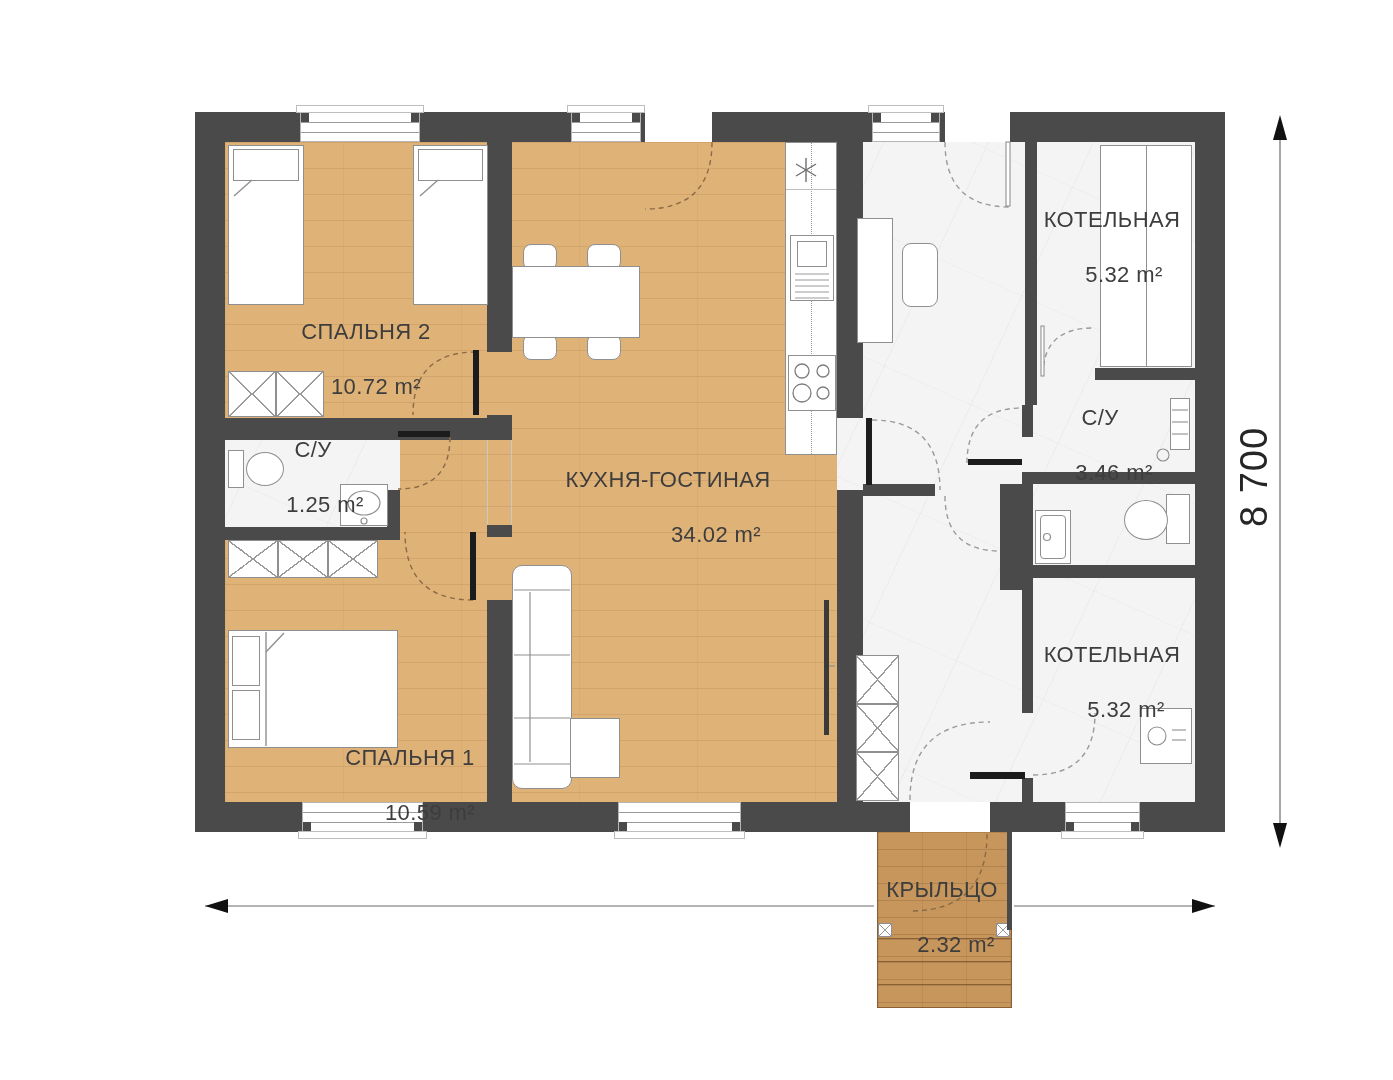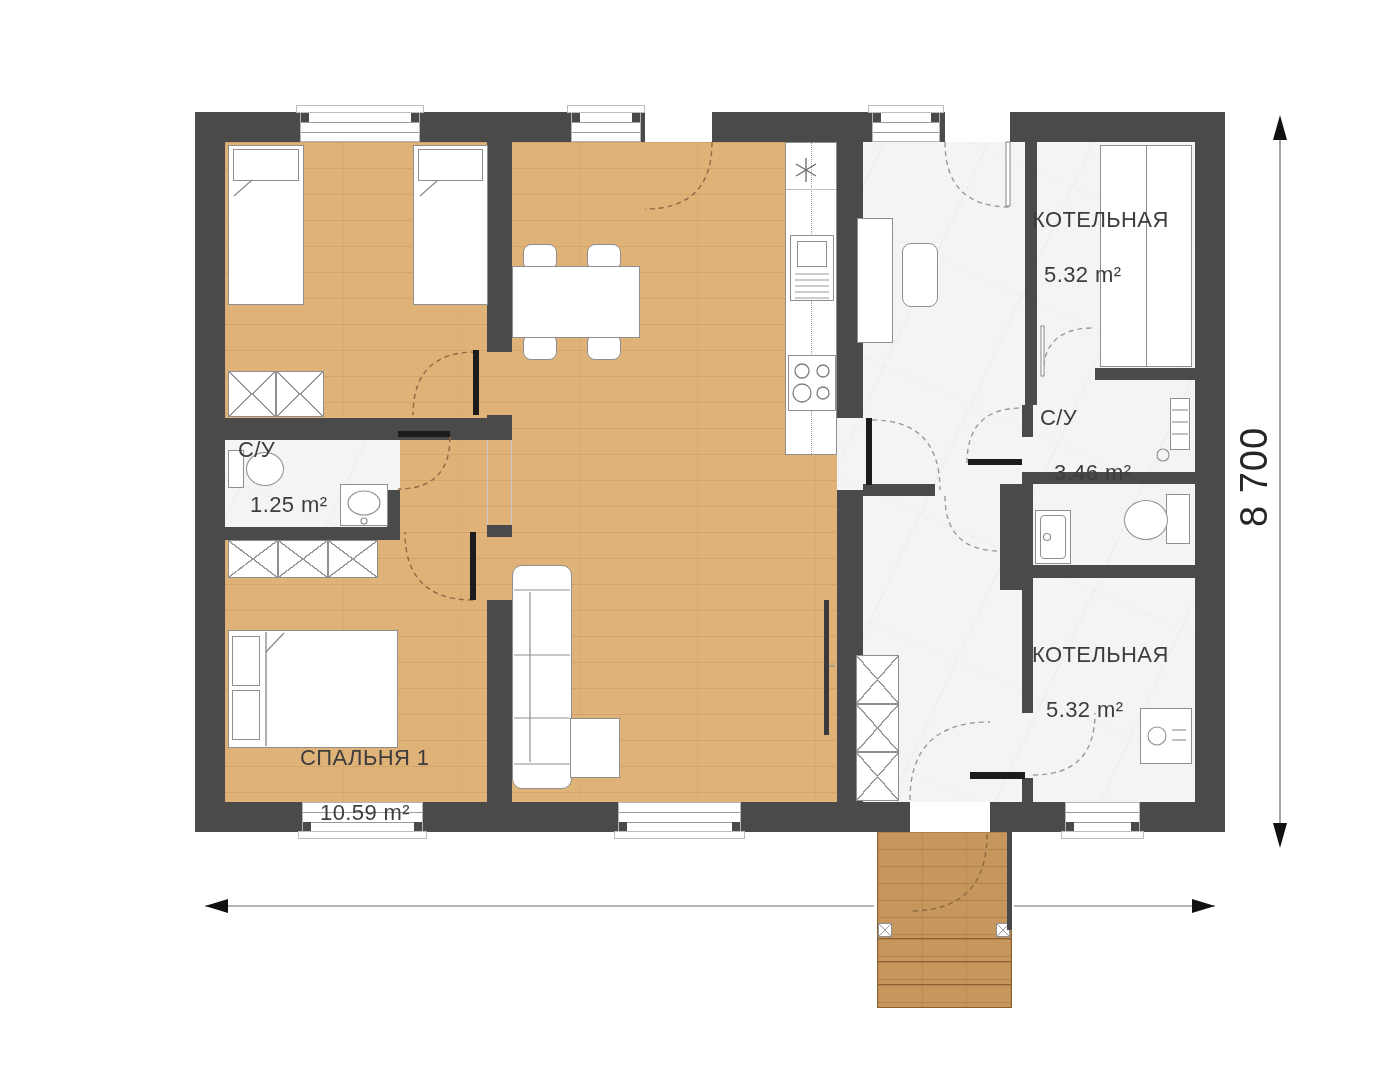"КОТЕЛЬНАЯ" .rlabel { text-align: left -> center }
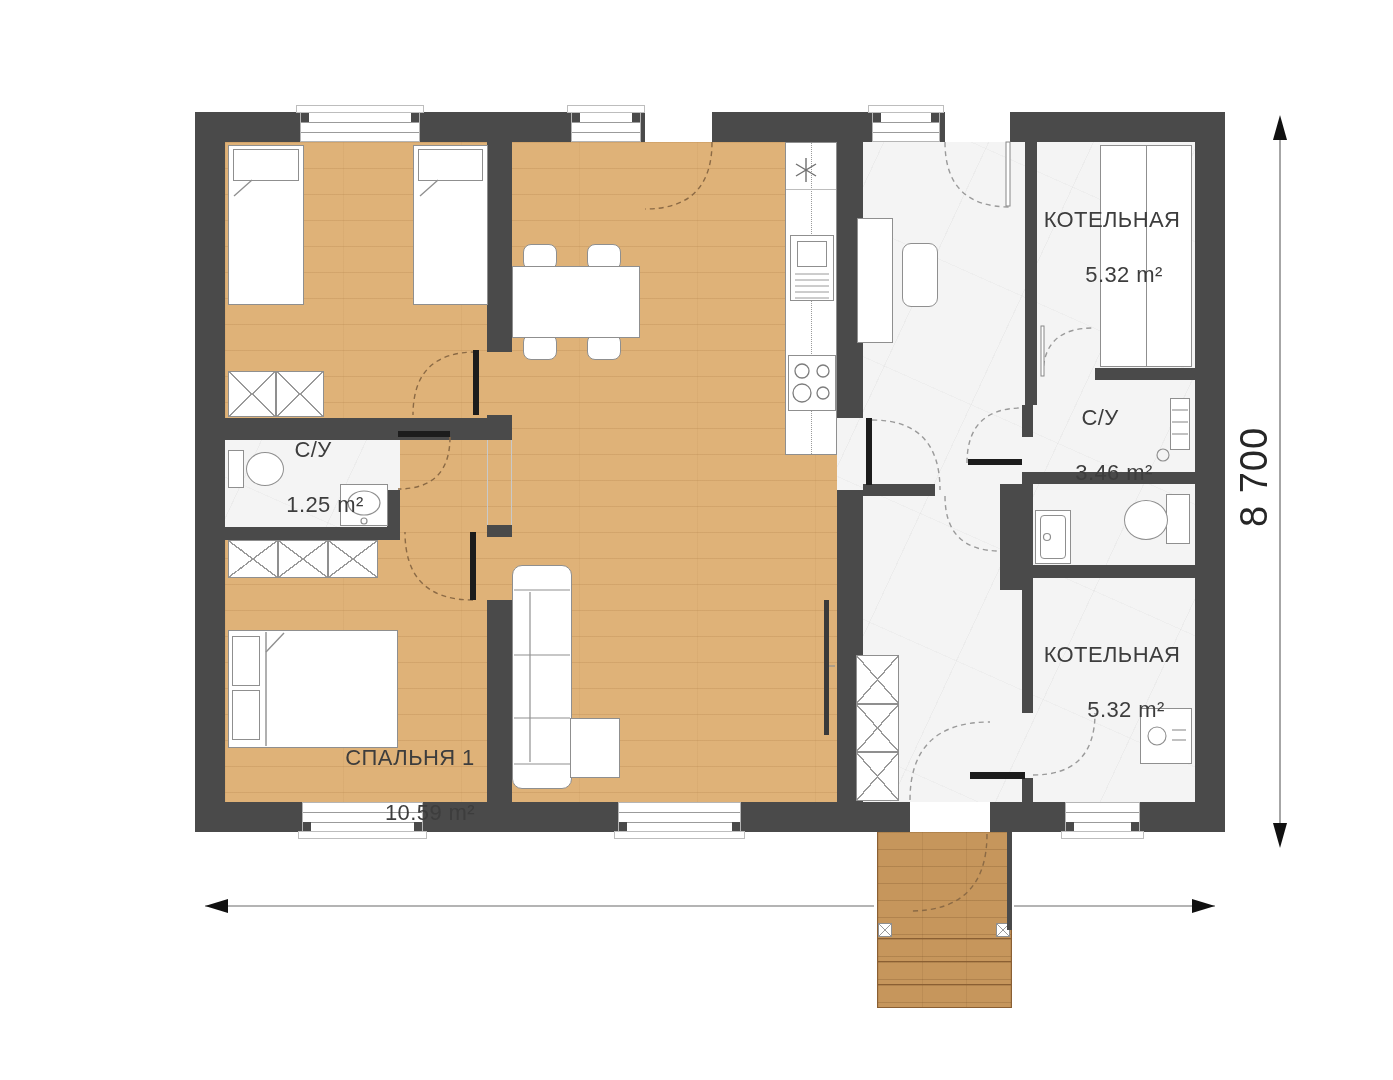"СПАЛЬНЯ 2" div.rlabel { html: none -> <div> <span>СПАЛЬНЯ 2</span> <span>10.72 m²</span> </div> }
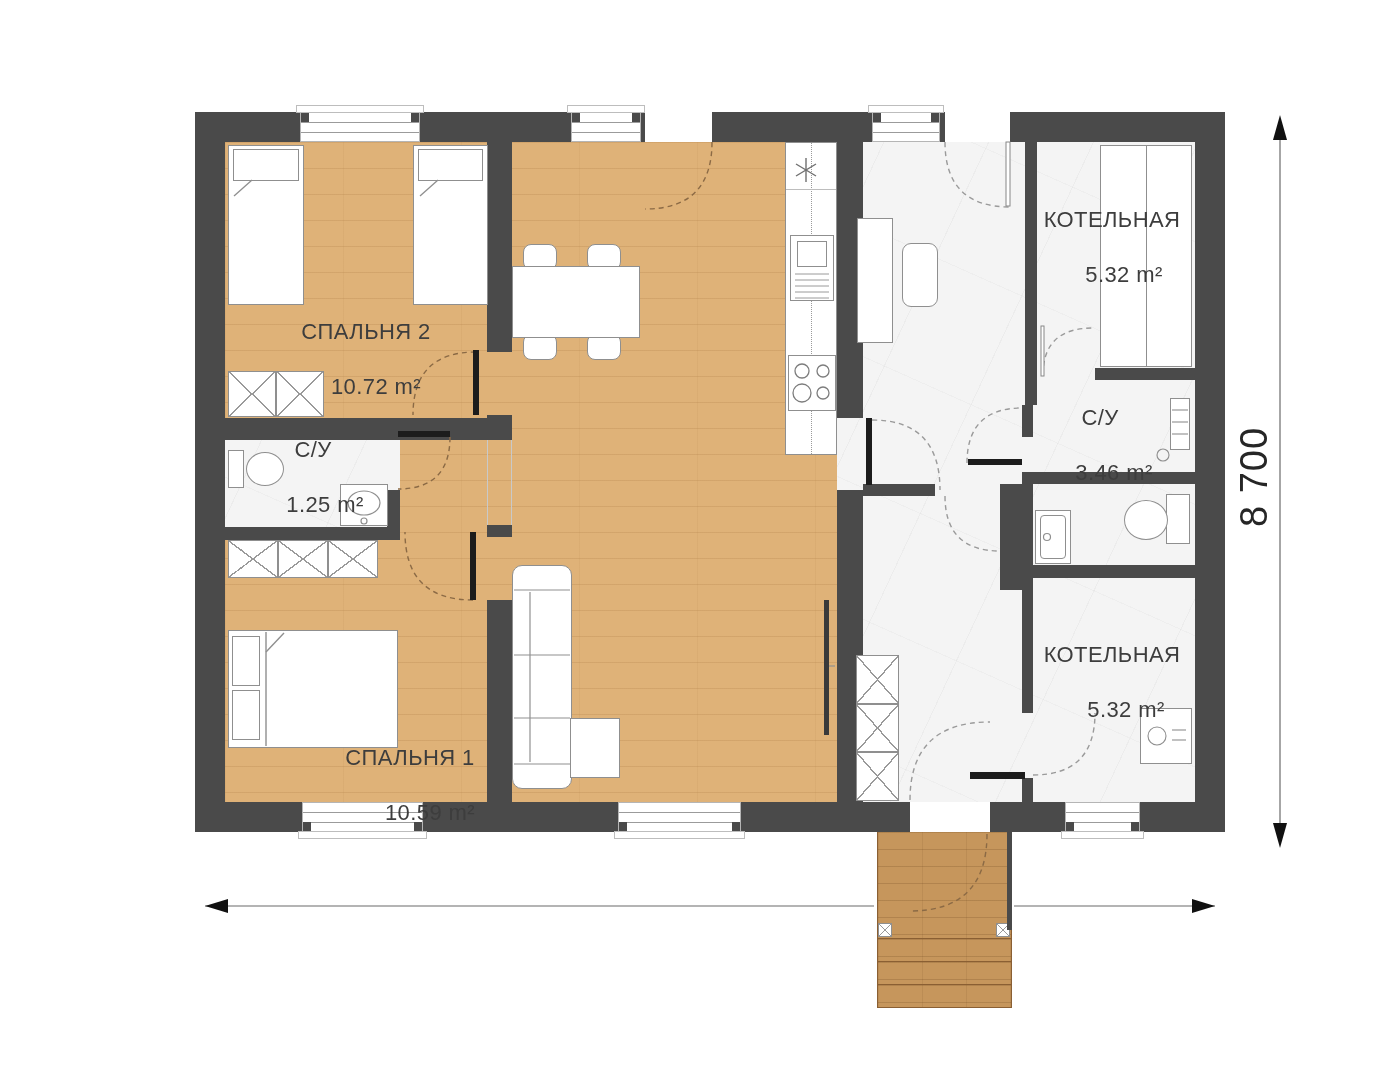"КУХНЯ-ГОСТИНАЯ" div.rlabel { html: none -> <div> <span>КУХНЯ-ГОСТИНАЯ</span> <span>34.02 m²</span> </div> }
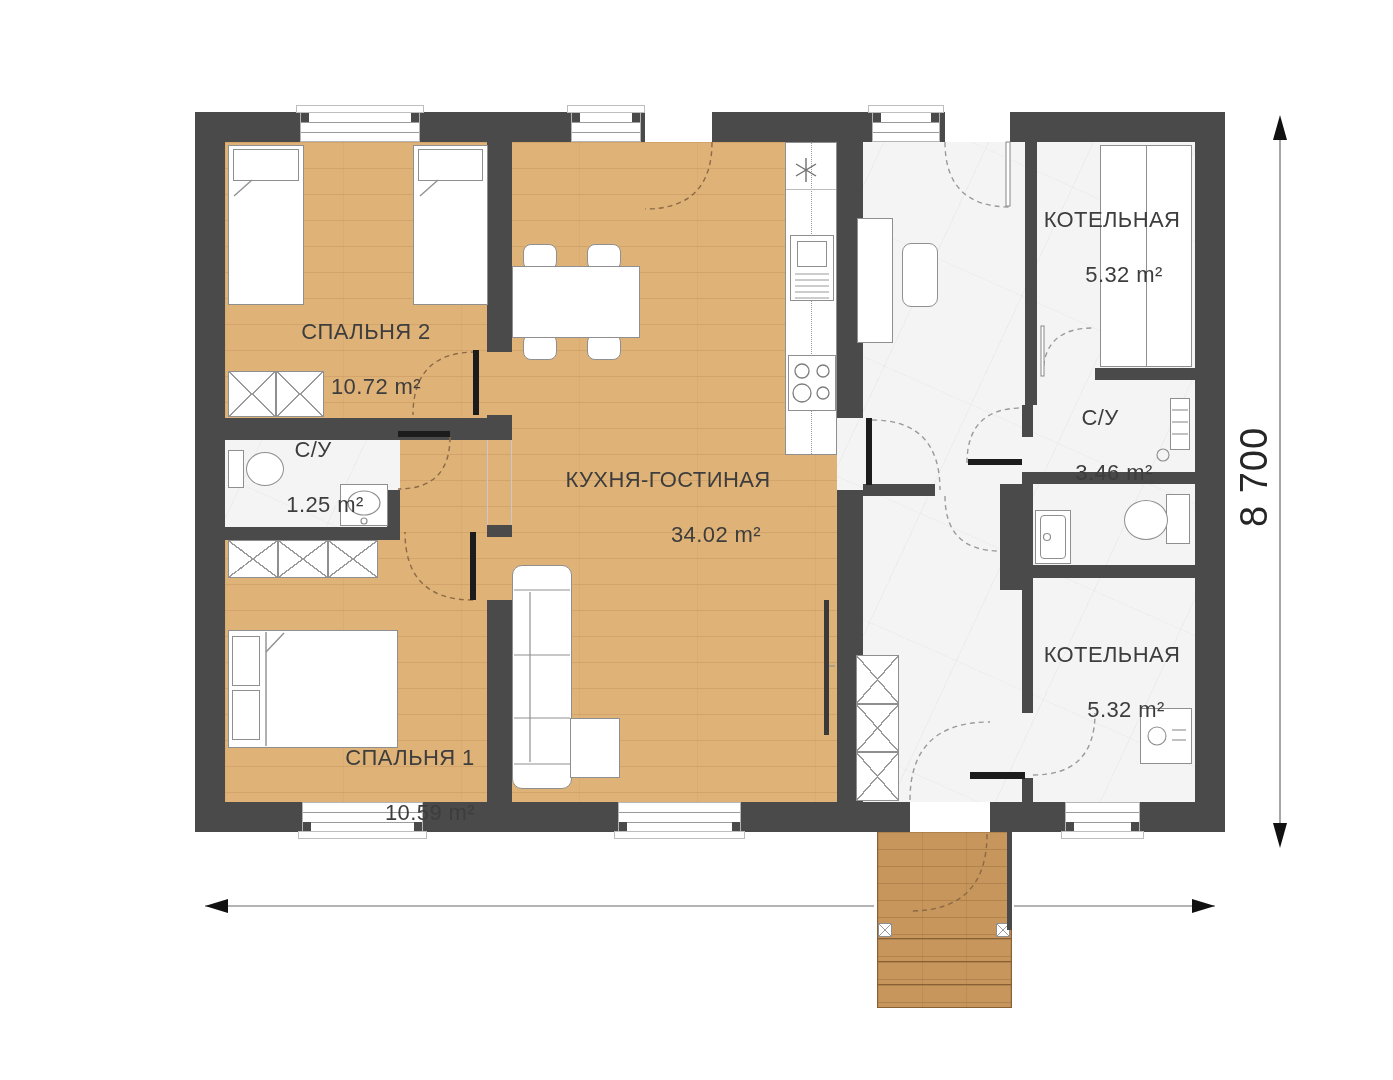"КРЫЛЬЦО" div.rlabel { html: none -> <div> <span>КРЫЛЬЦО</span> <span>2.32 m²</span> </div> }
